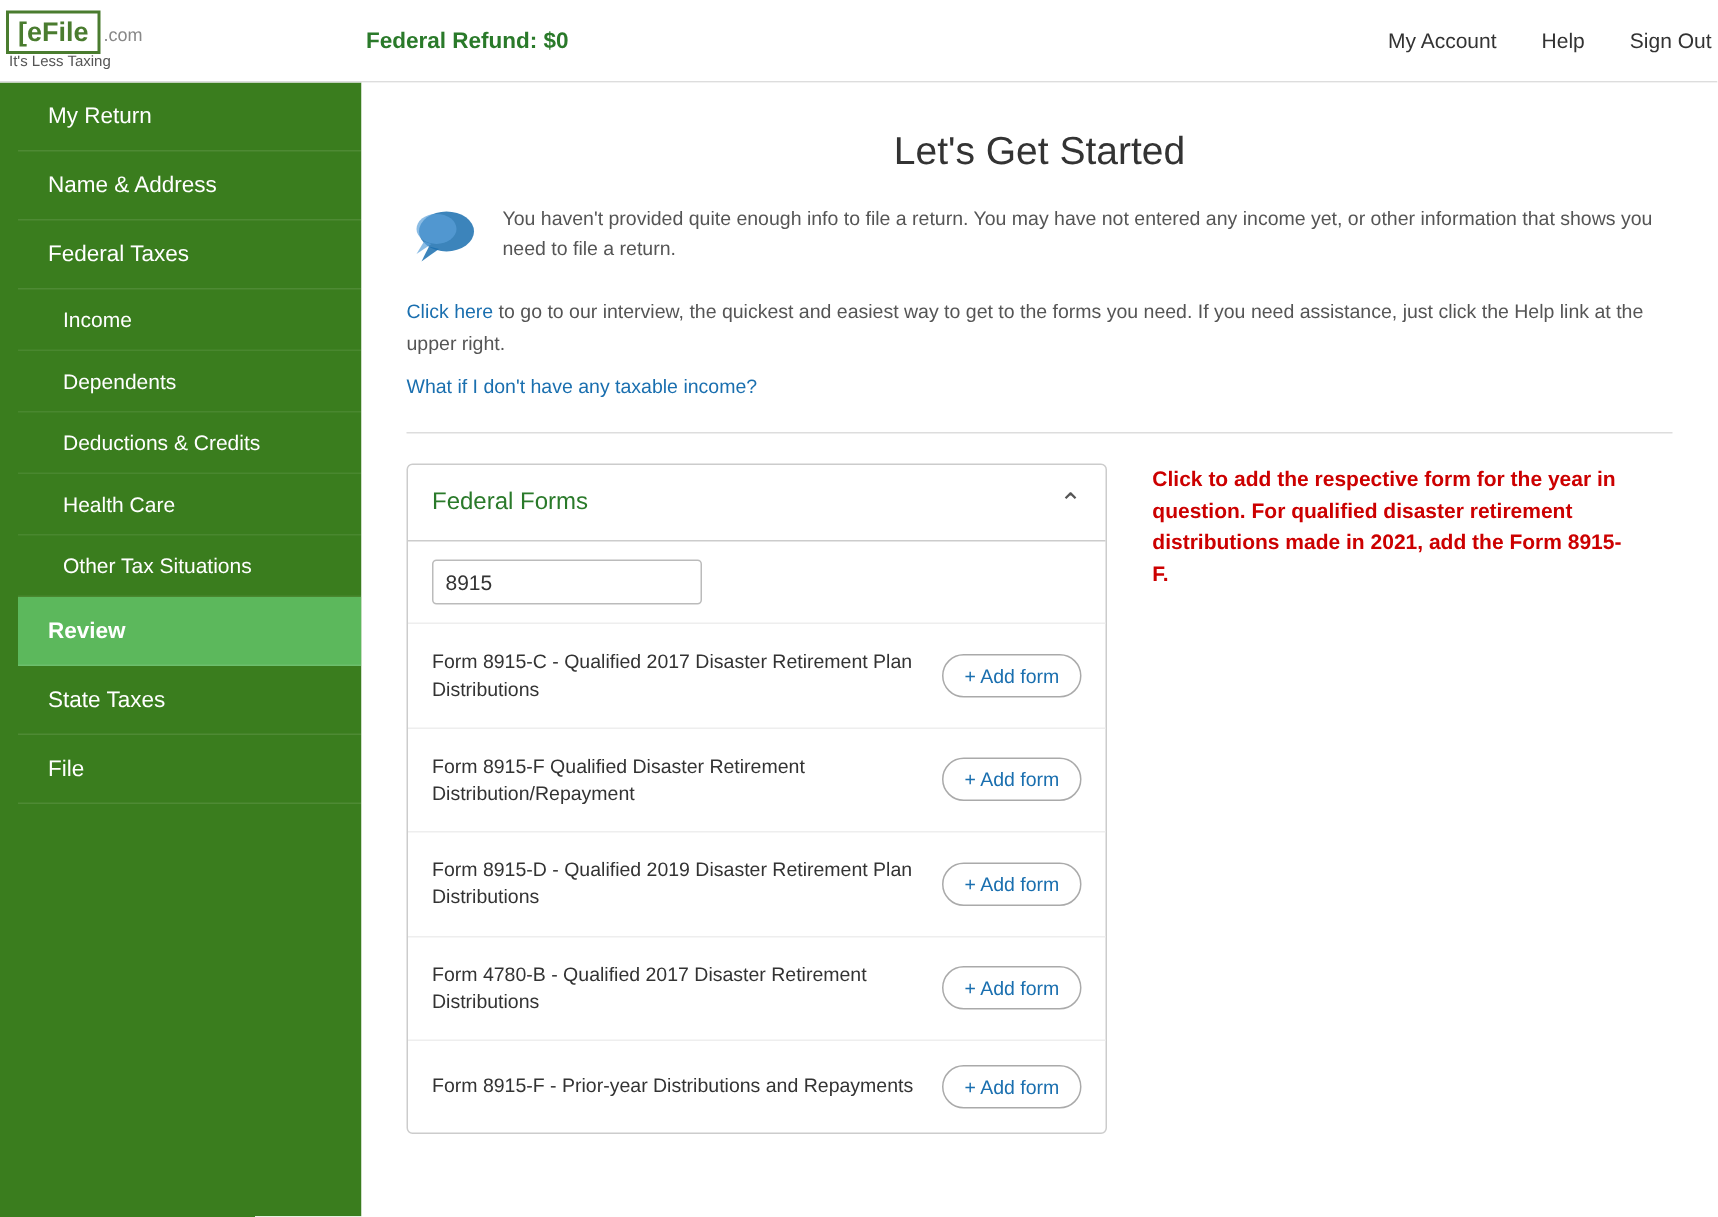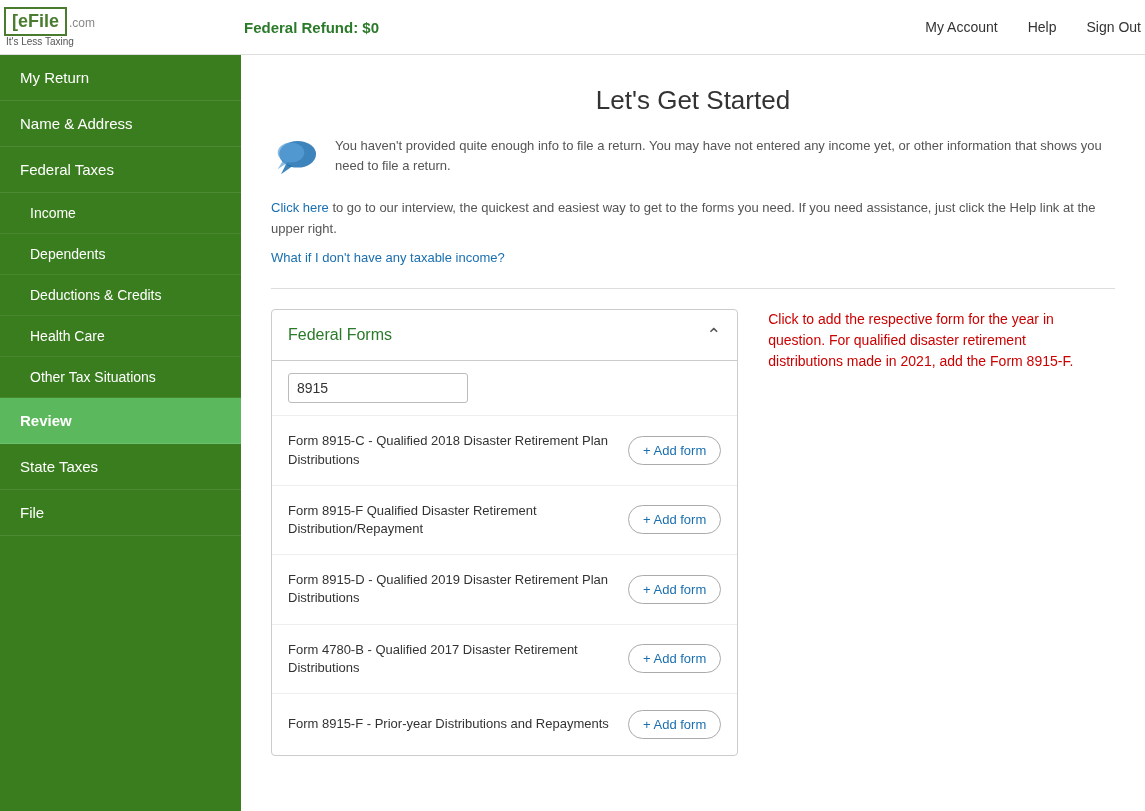"My Return" .sidebar { padding-left: none -> 12px }
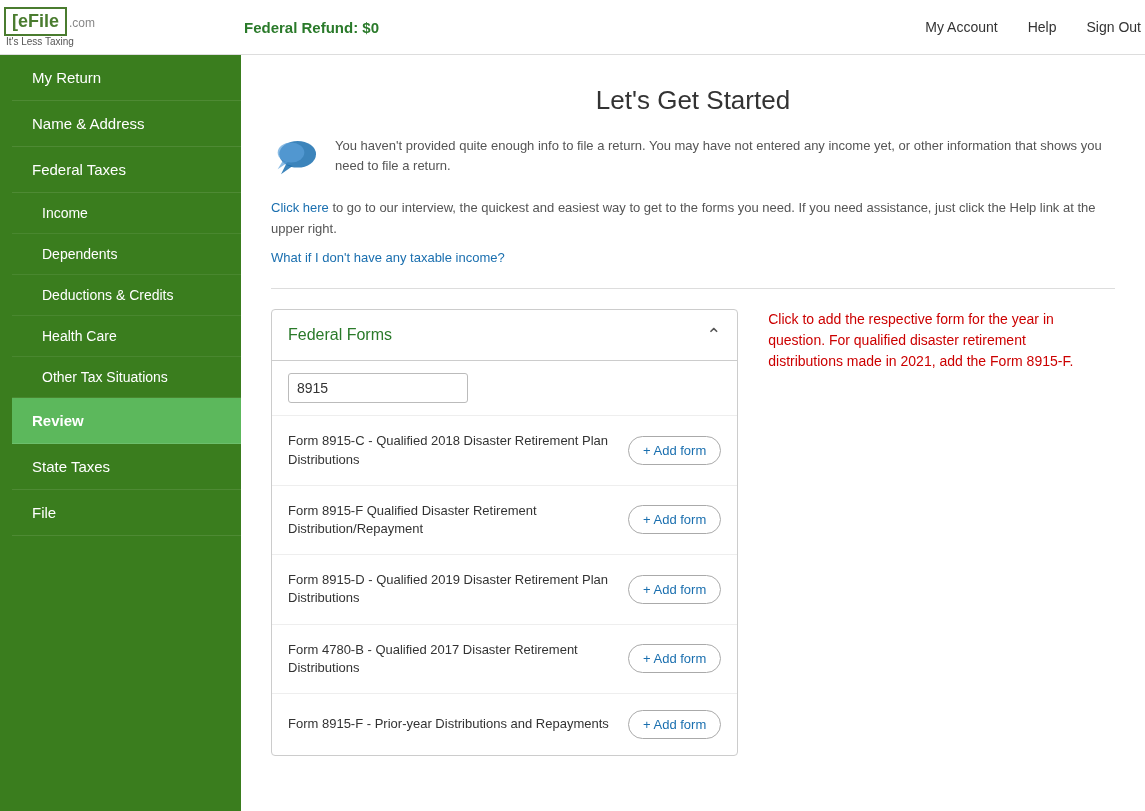"Click to add the respective" .callout-text { font-weight: normal -> bold }
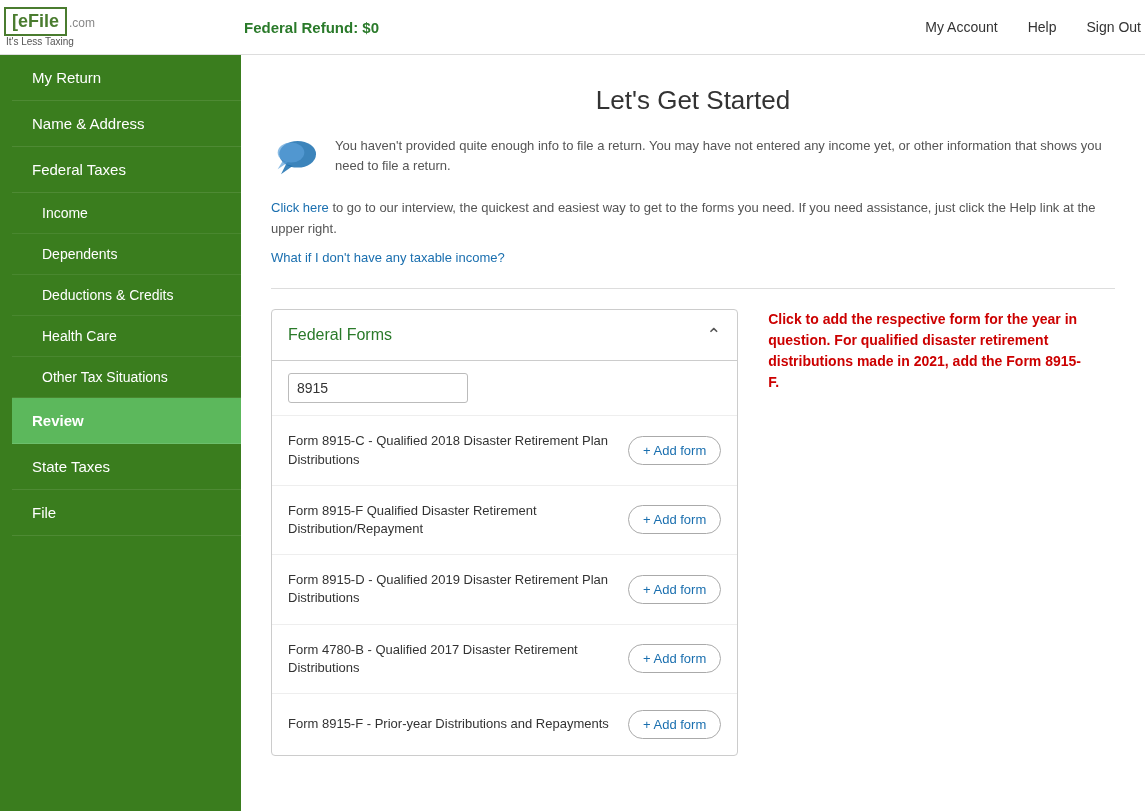"Form 8915-C - Qualified 2018" span.form-name { text: 2018 -> 2017 }
